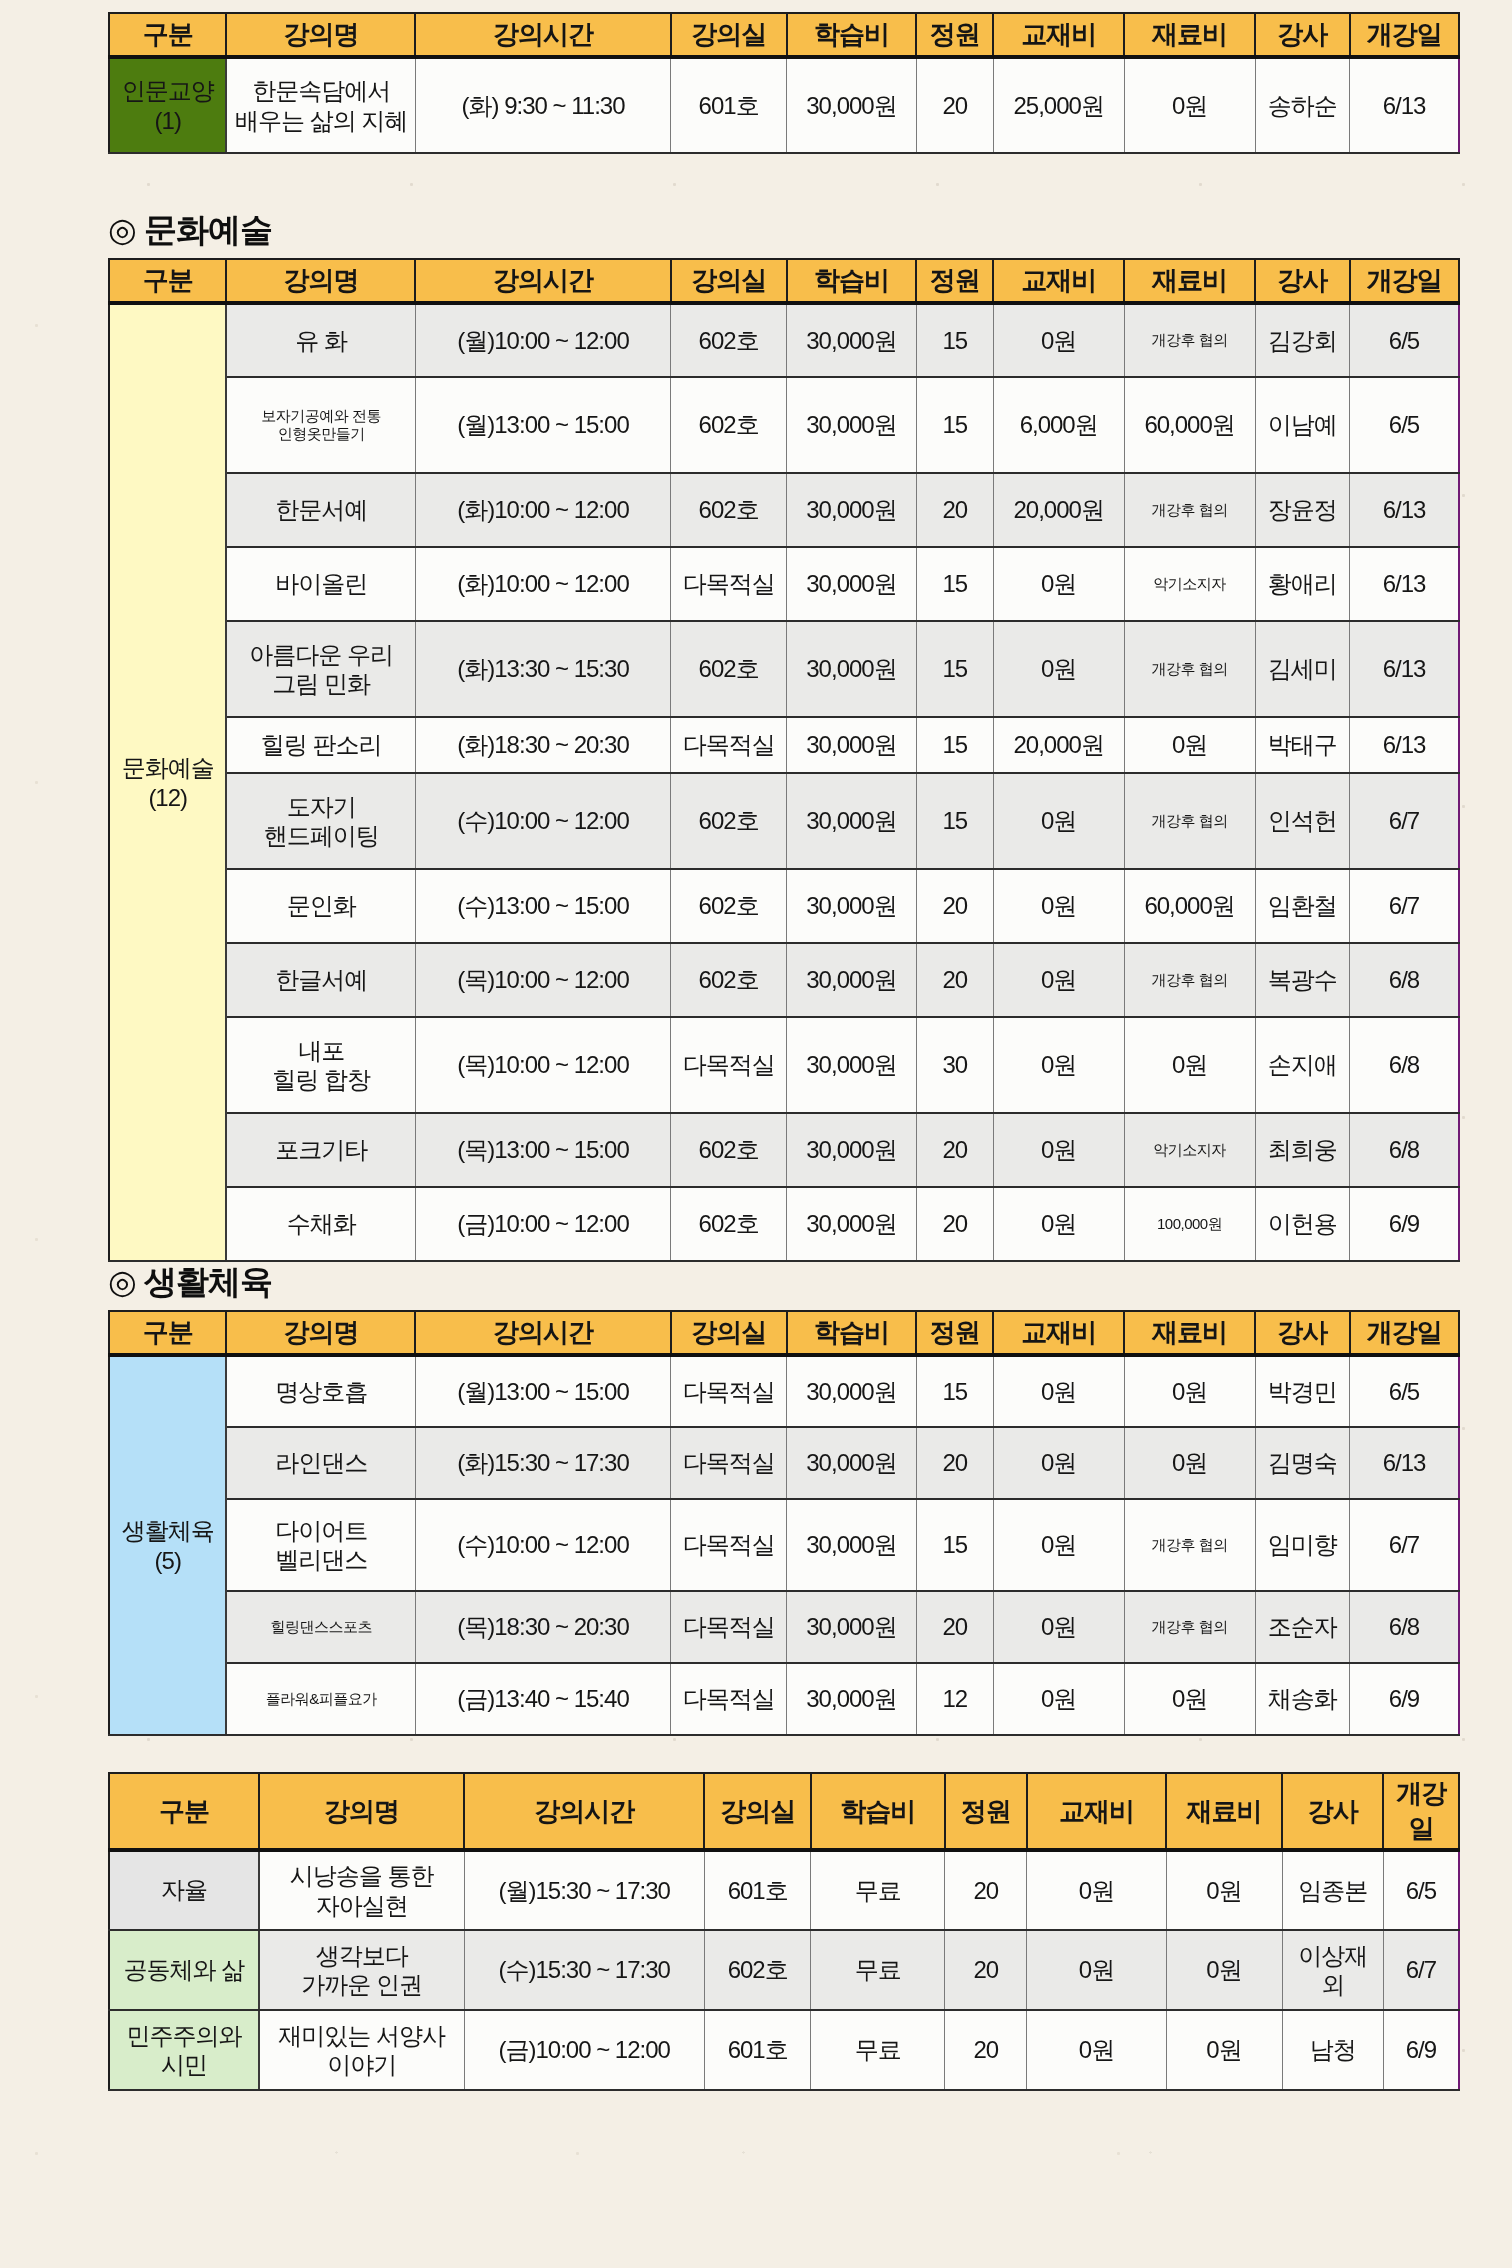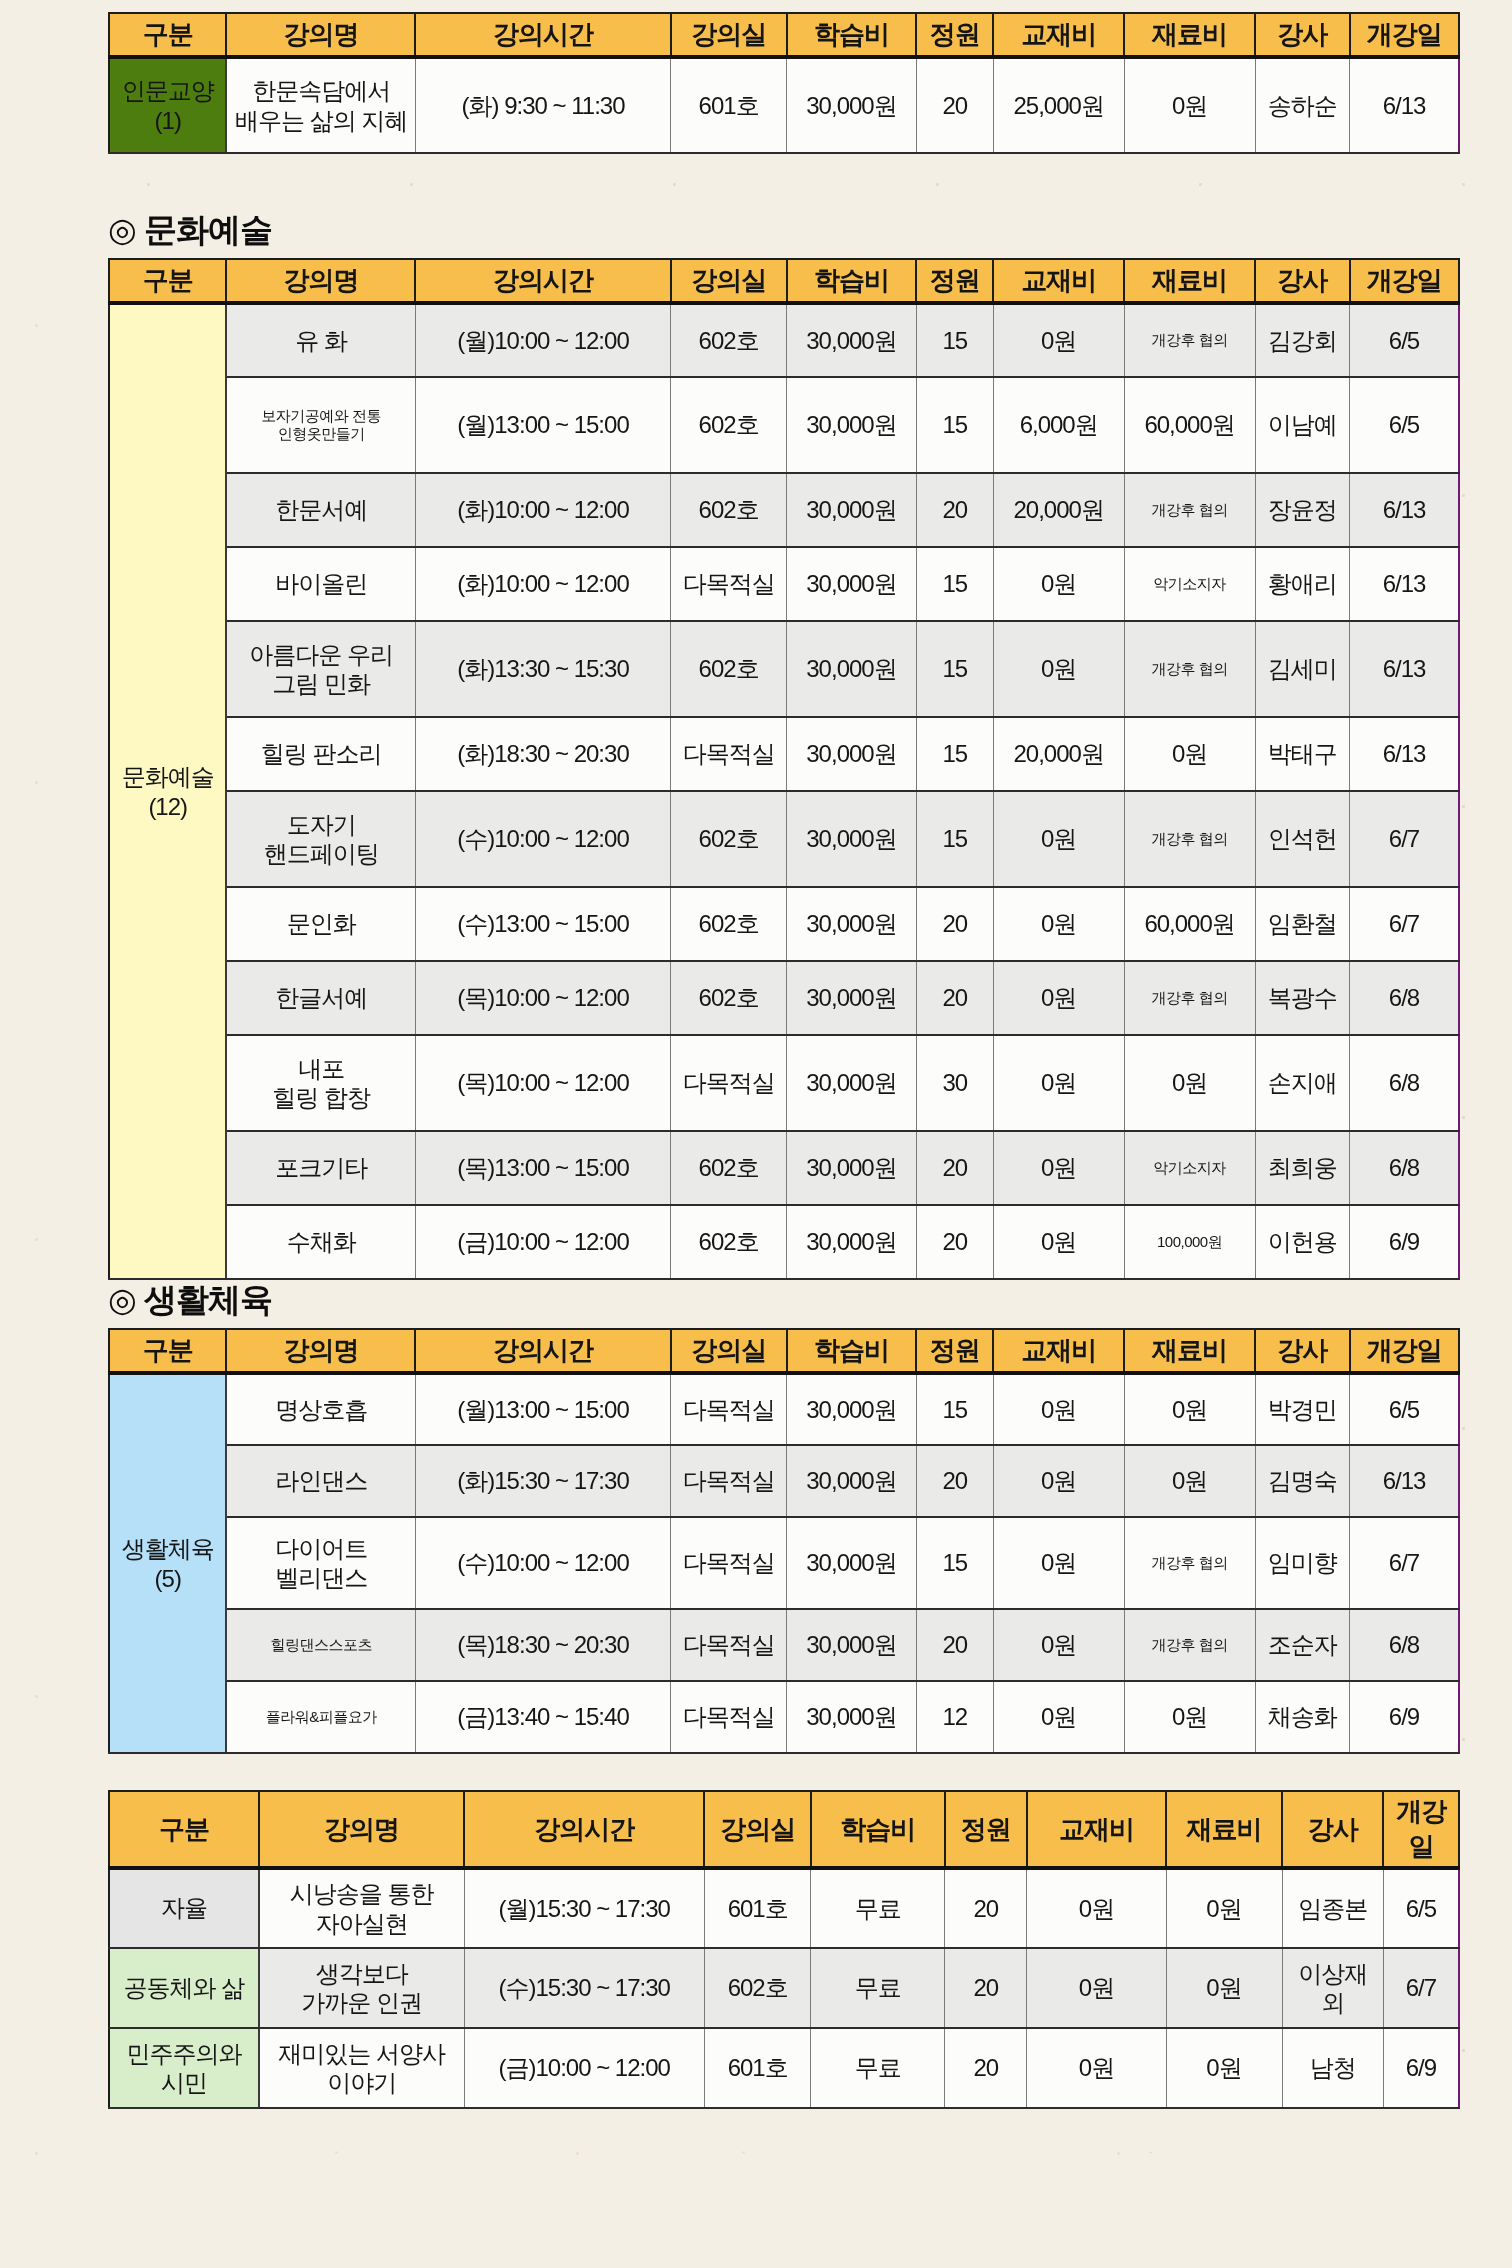"힐링 판소리" tr.plain { height: 74px -> 56px }
